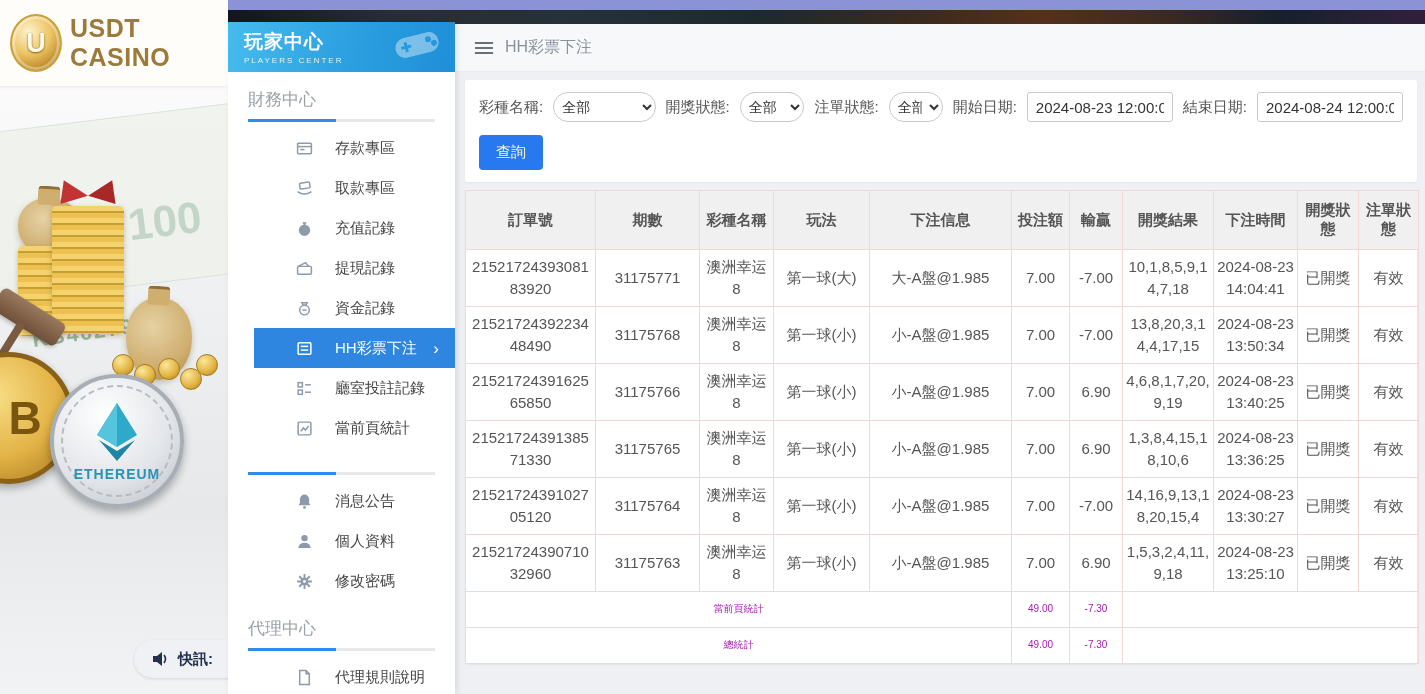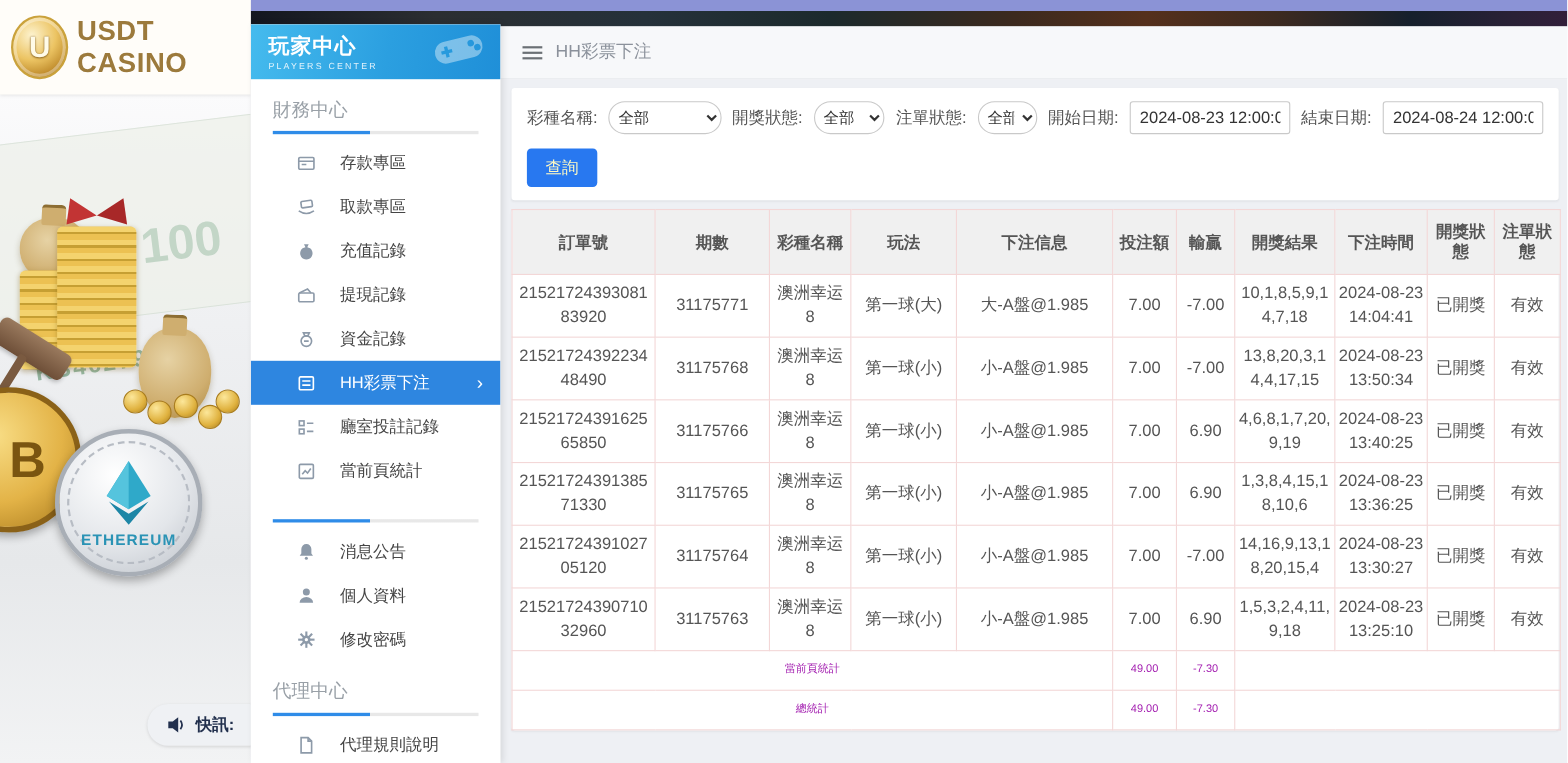"存款專區" .s-item { margin-left: none -> 26px }
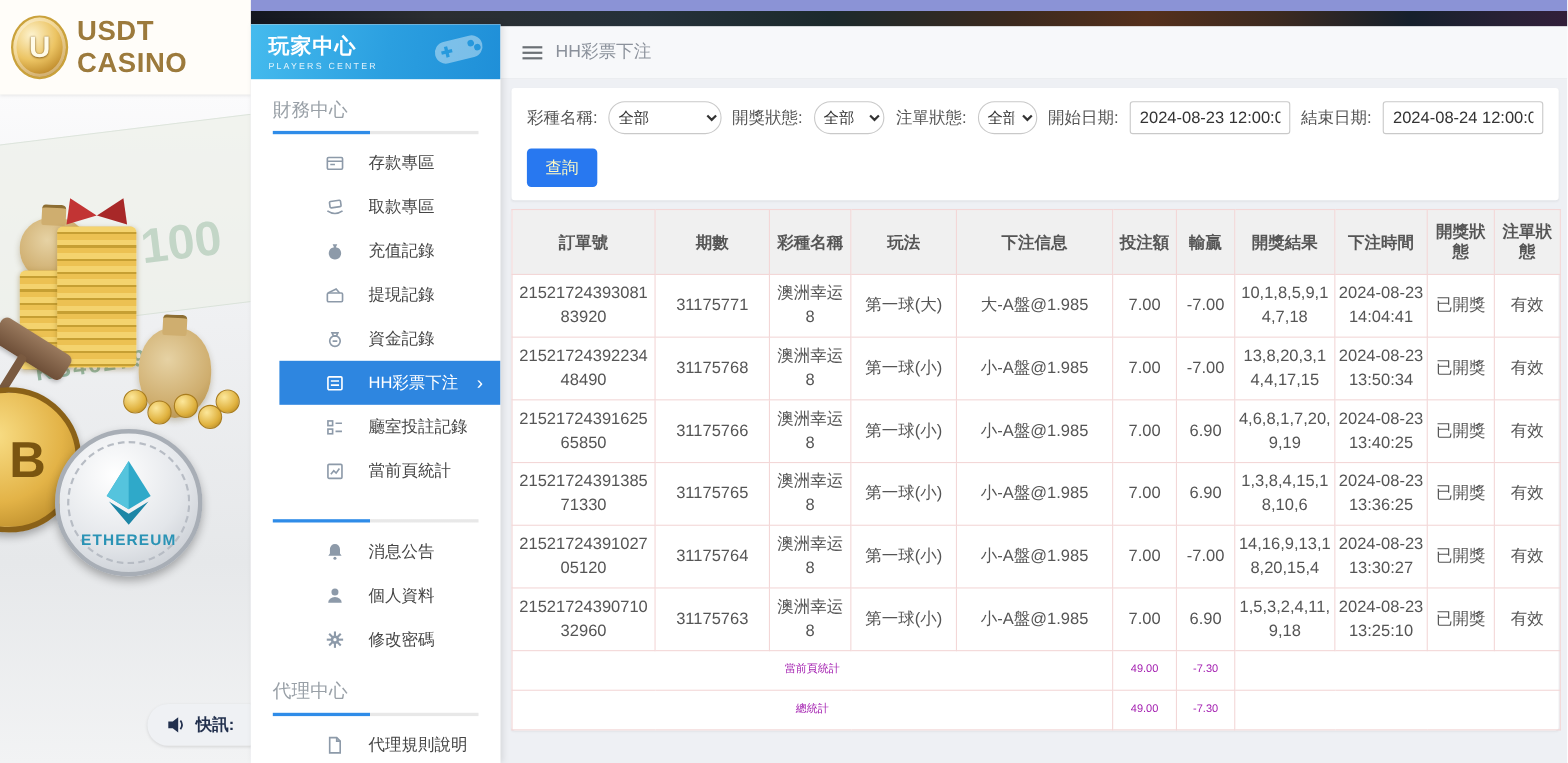"ETHEREUM" .eth { top: 304px -> 288px }
